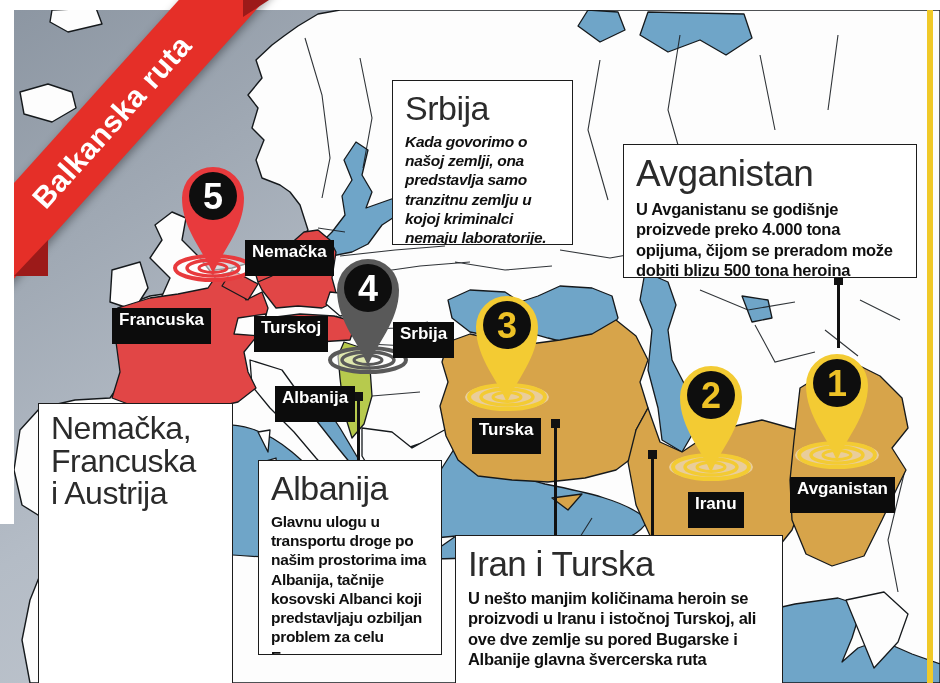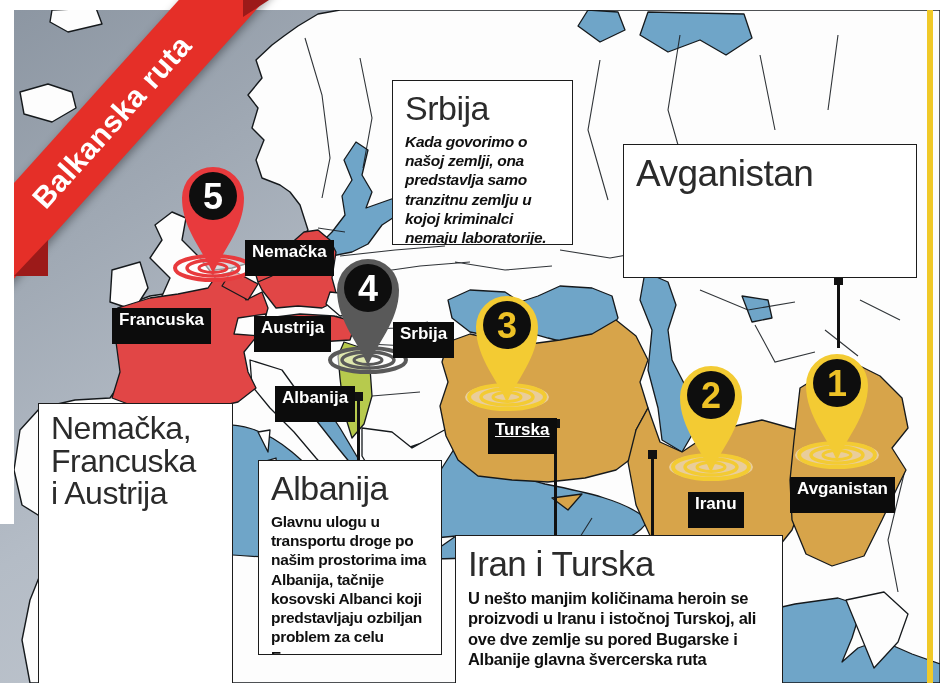"U Avganistanu se godišnje proizvede" p { html: none -> <p>U Avganistanu se godišnje proizvede preko 4.000 tona opijuma, čijom se preradom može dobiti blizu 500 tona heroina</p> }
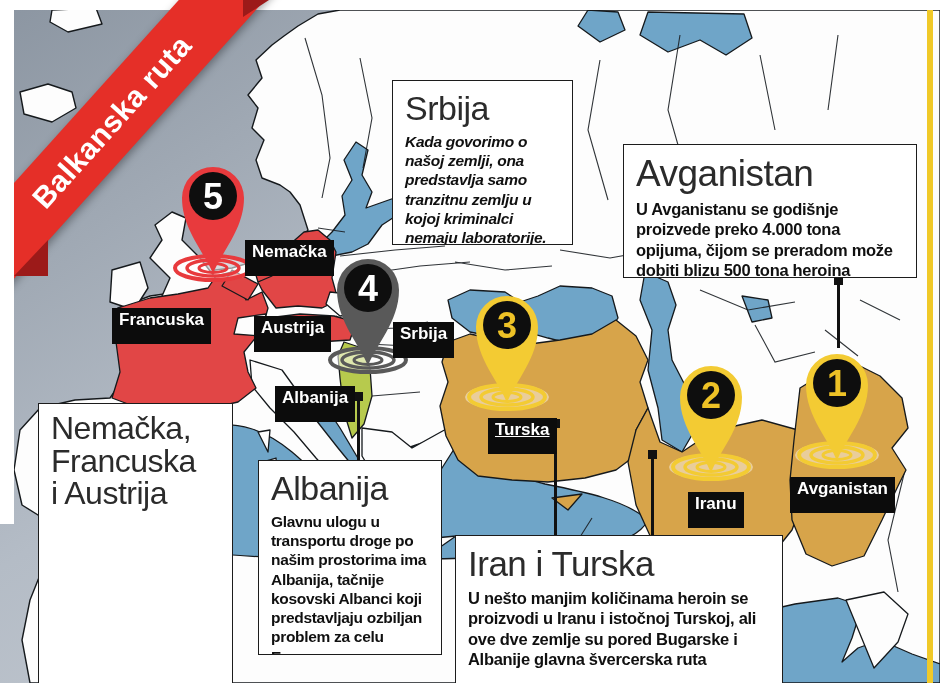"Austrija" div.map-label { text: Austrija -> Turskoj }
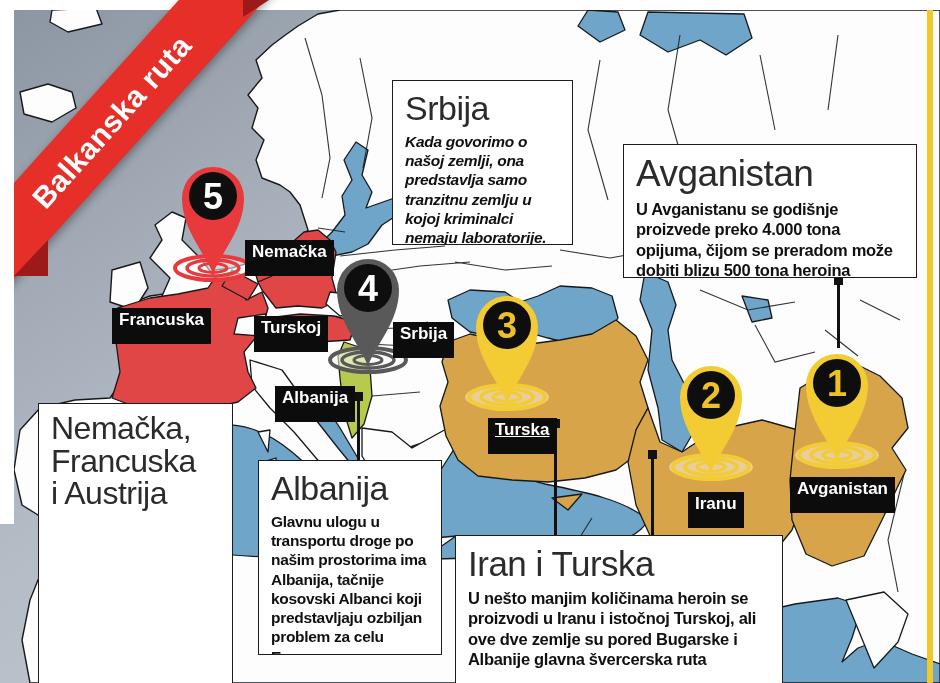"Turska" #lbl-turska { left: 488px -> 472px; text-decoration: underline -> none }
